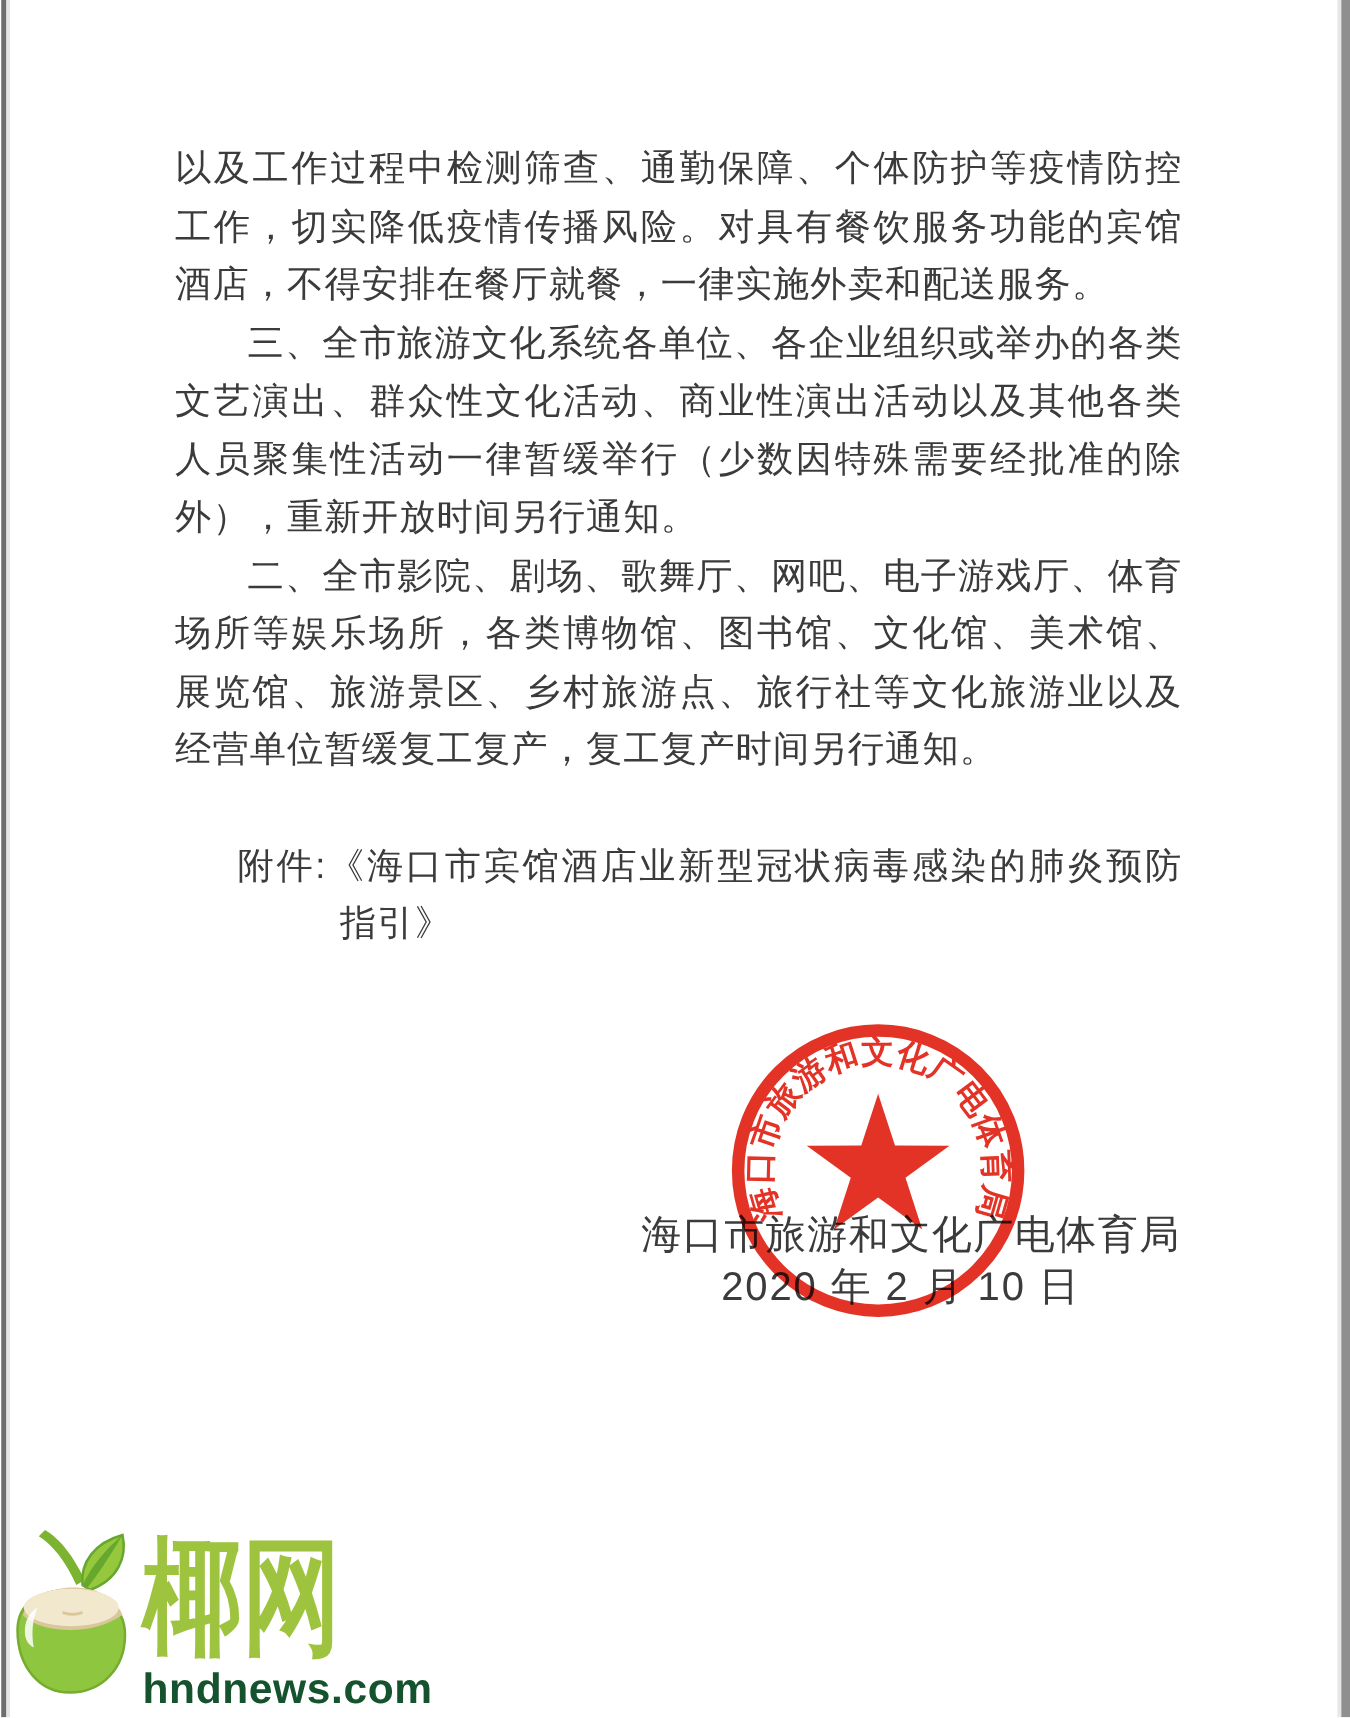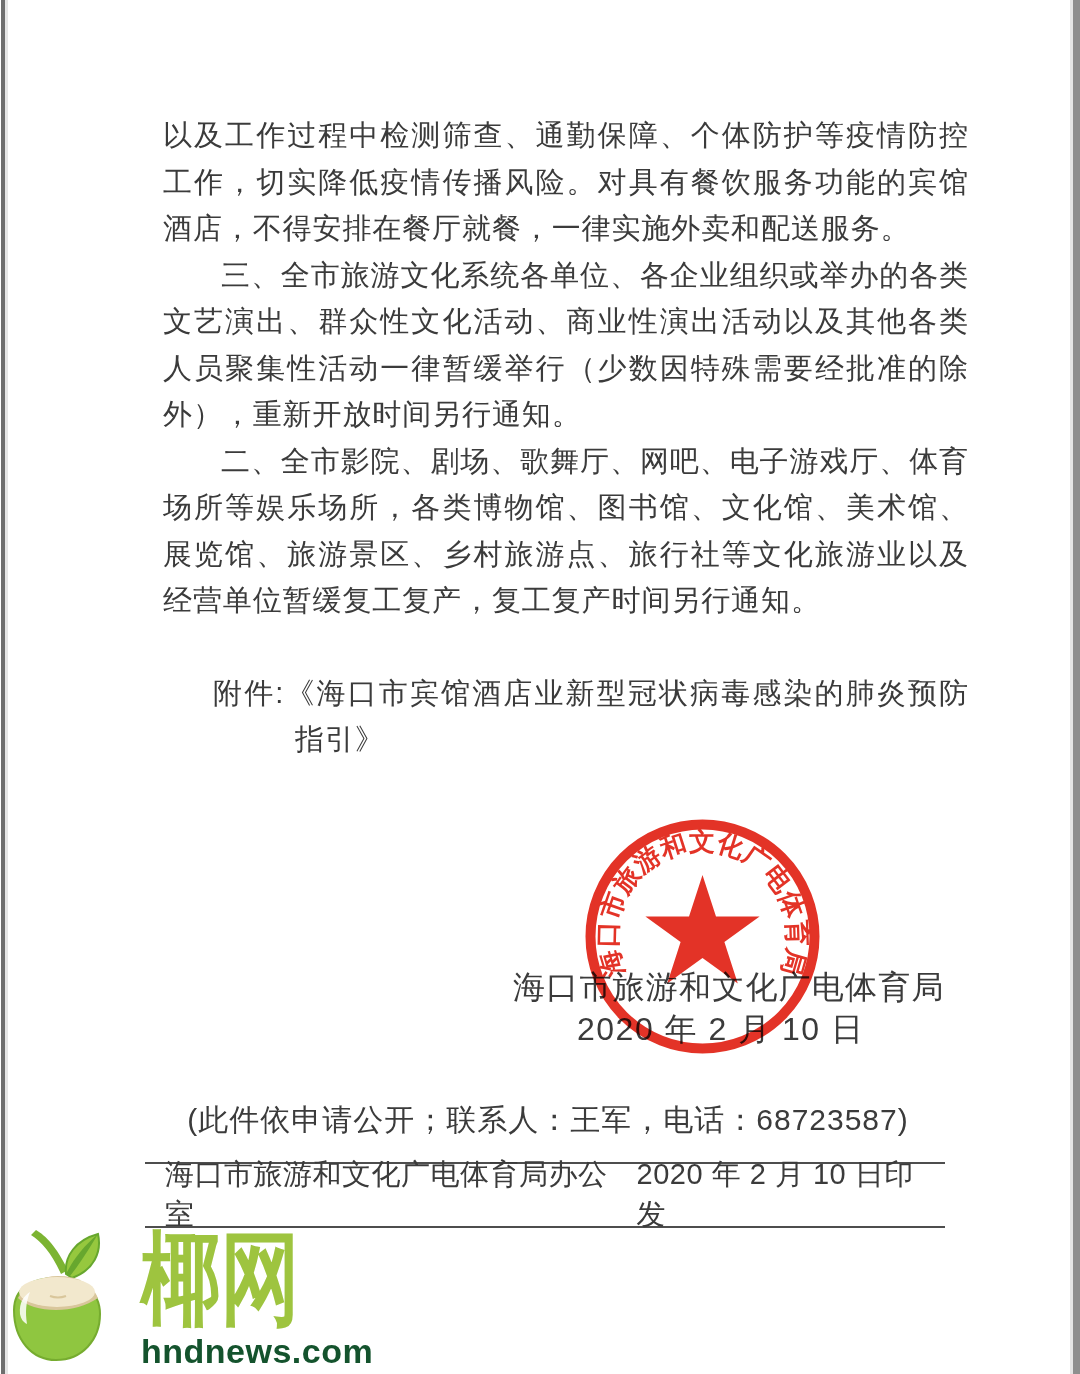"以及工作过程中检测筛查、通勤保障、个体防护等疫情防控工作，切实降低疫情传播风险。" .doc-body { left: 163px -> 140px }
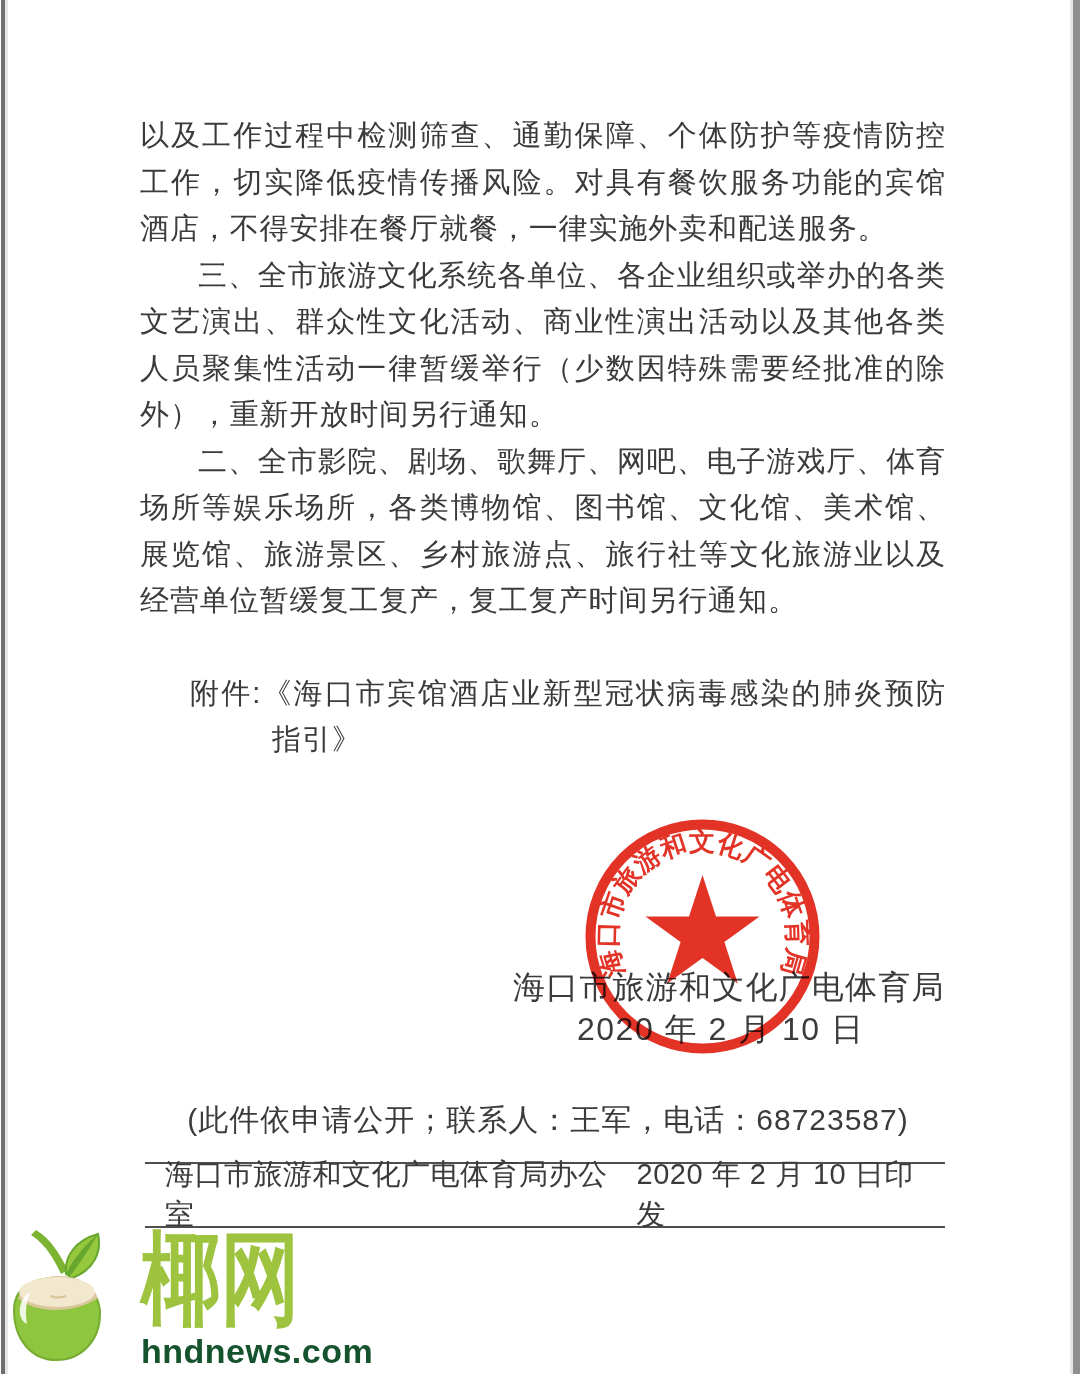"(此件依申请公开；联系人：王军，电话：68723587)" div.contact { html: <div>(此件依申请公开；联系人：王军，电话：68723587)</div> -> none }
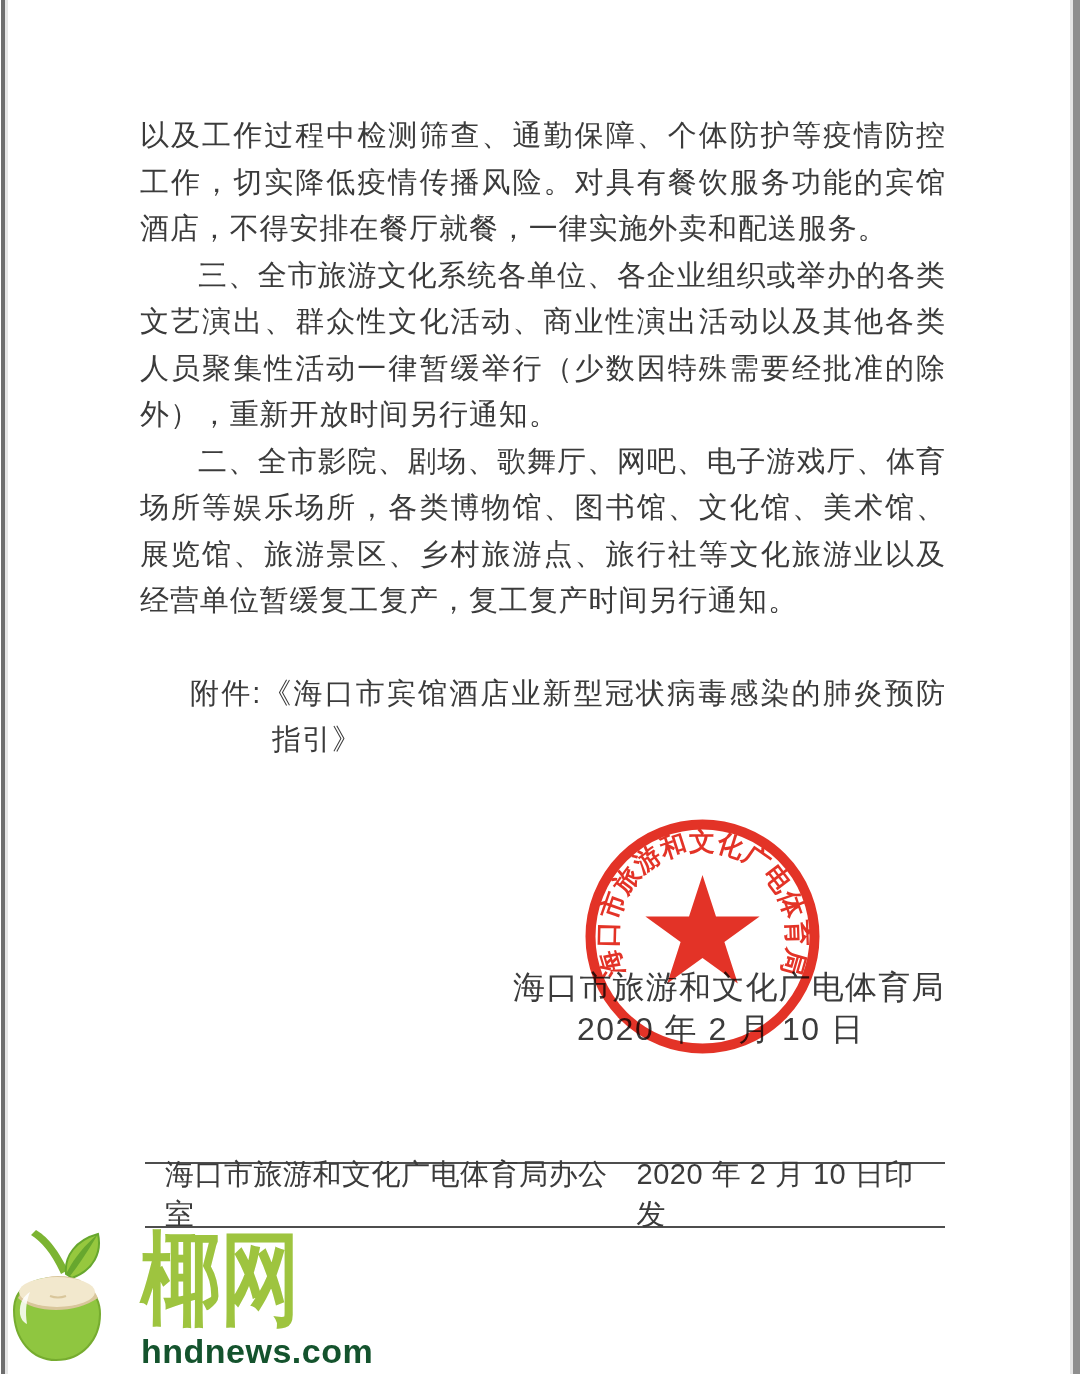"海口市旅游和文化广电体育局办公室" div.footer { html: <div> <span>海口市旅游和文化广电体育局办公室</span> <span>2020 年 2 月 10 日印发</span> </div> -> none }
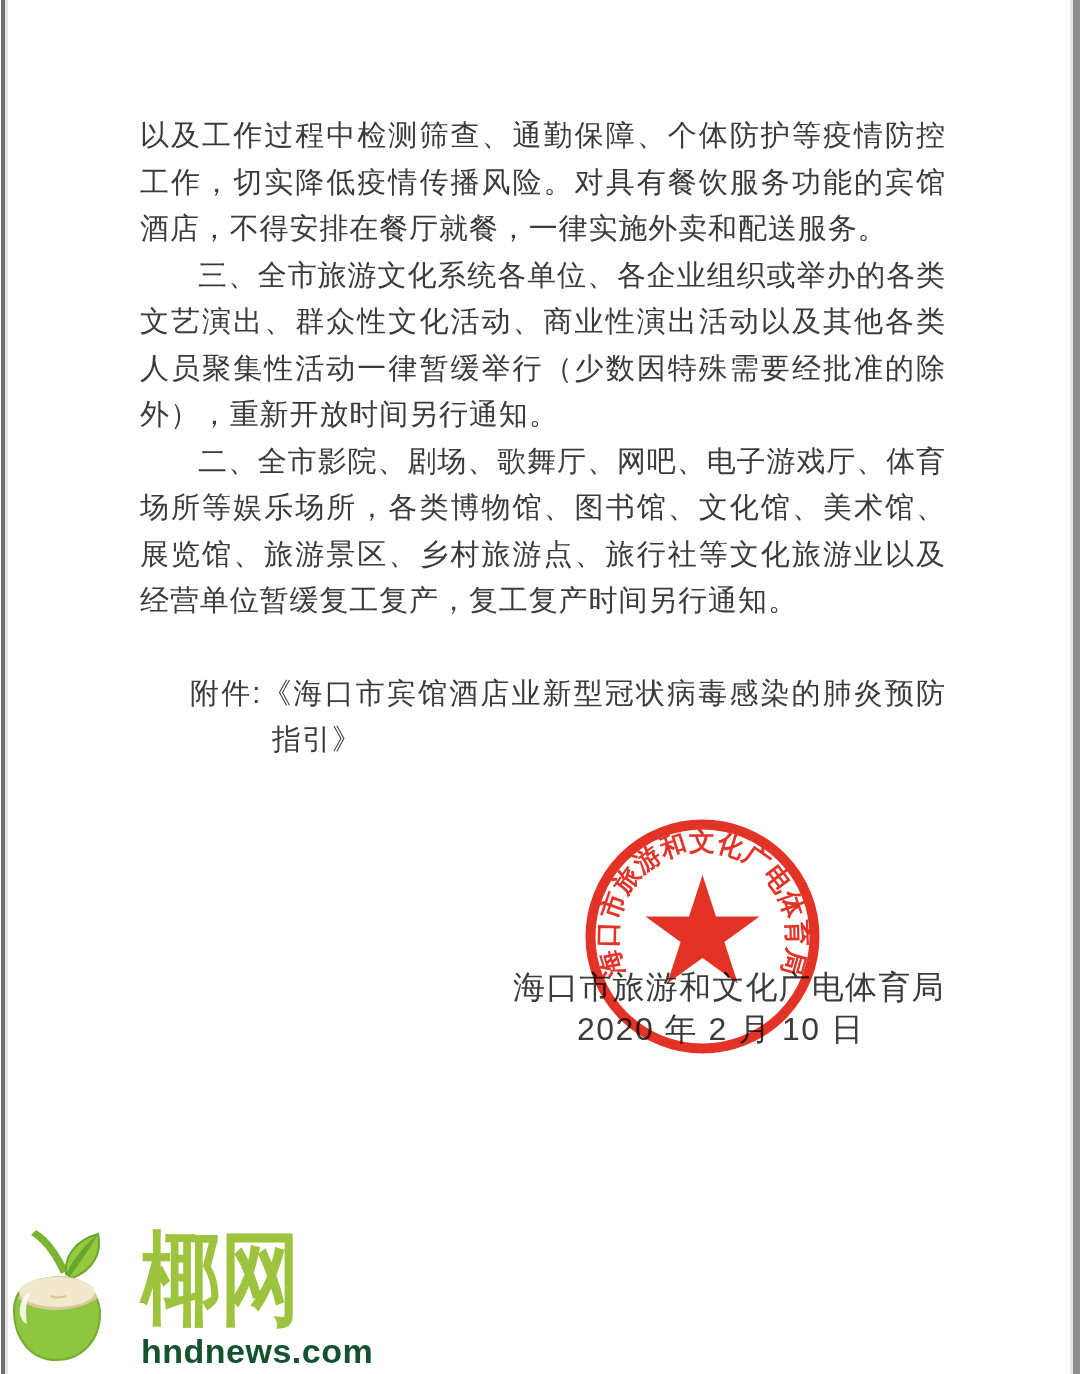"椰网" .watermark { align-items: flex-end -> center; gap: 27px -> none }
